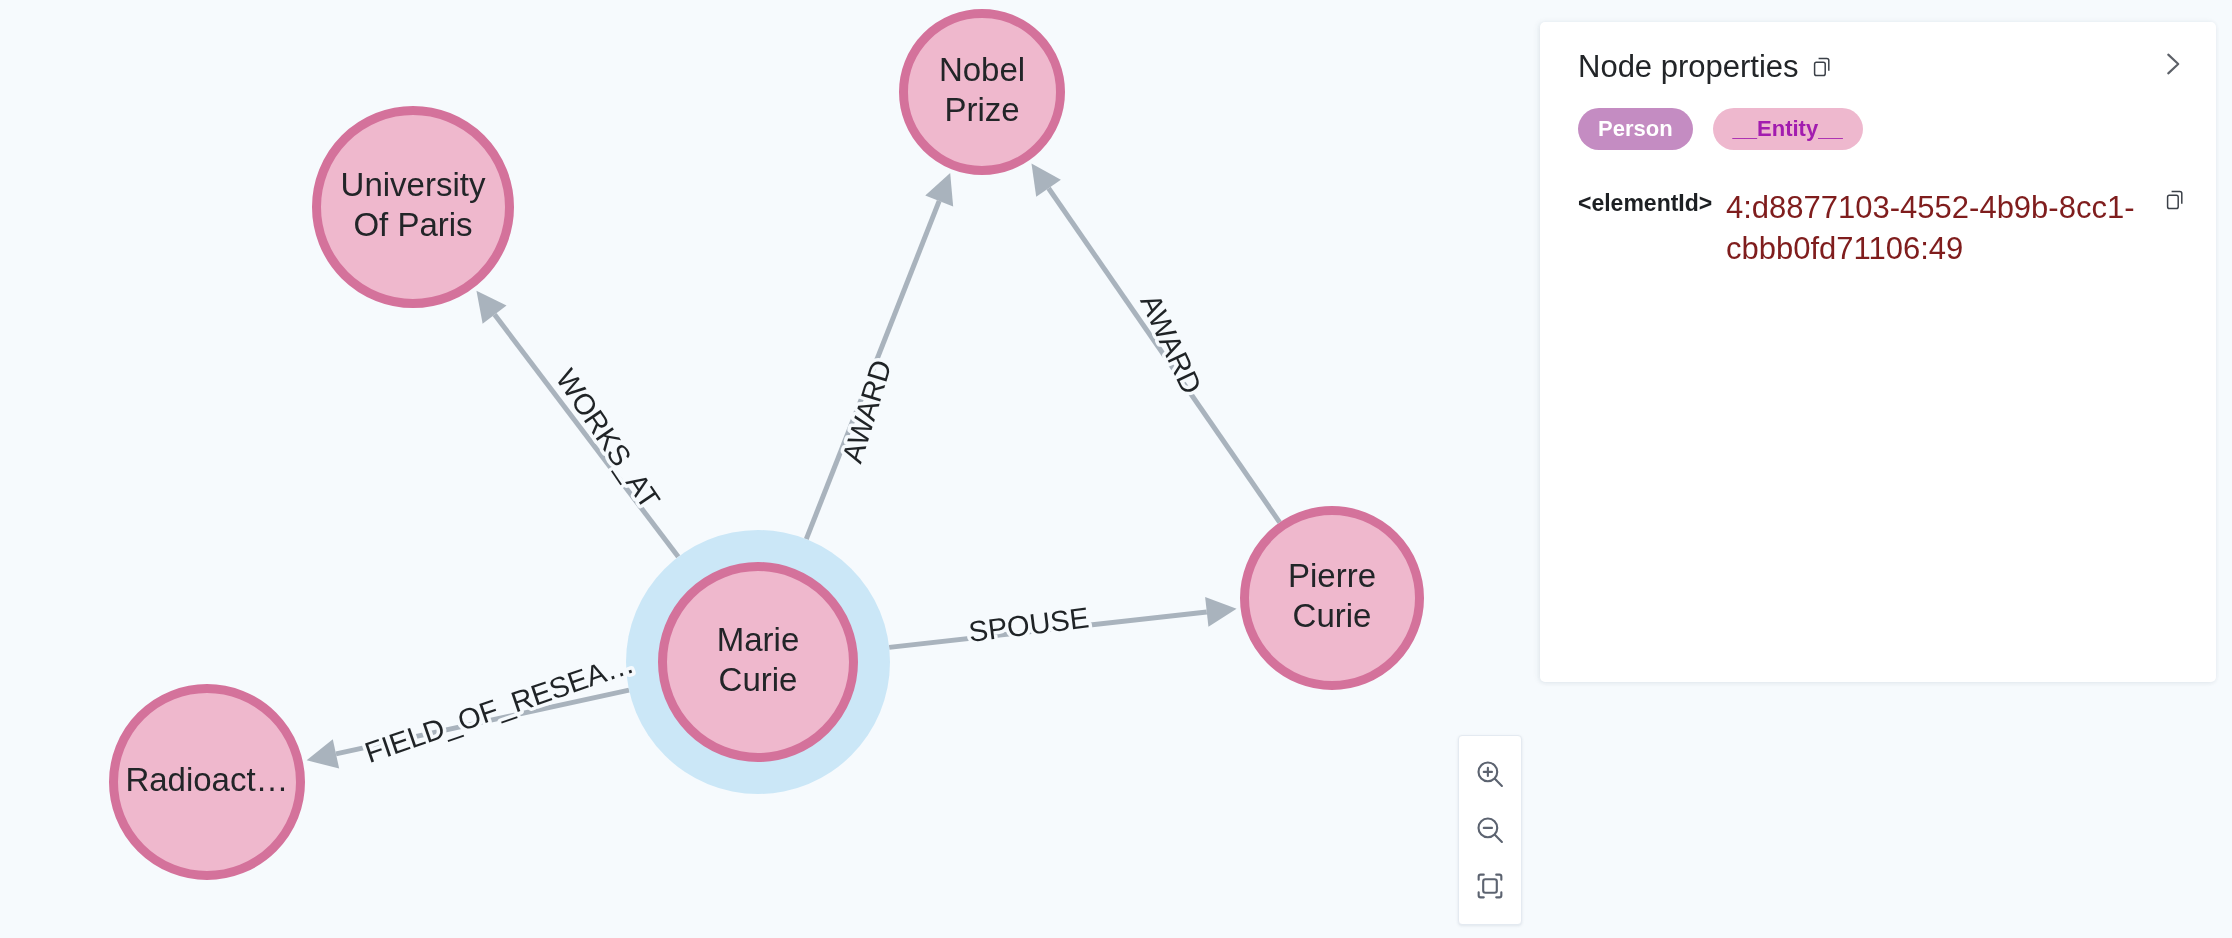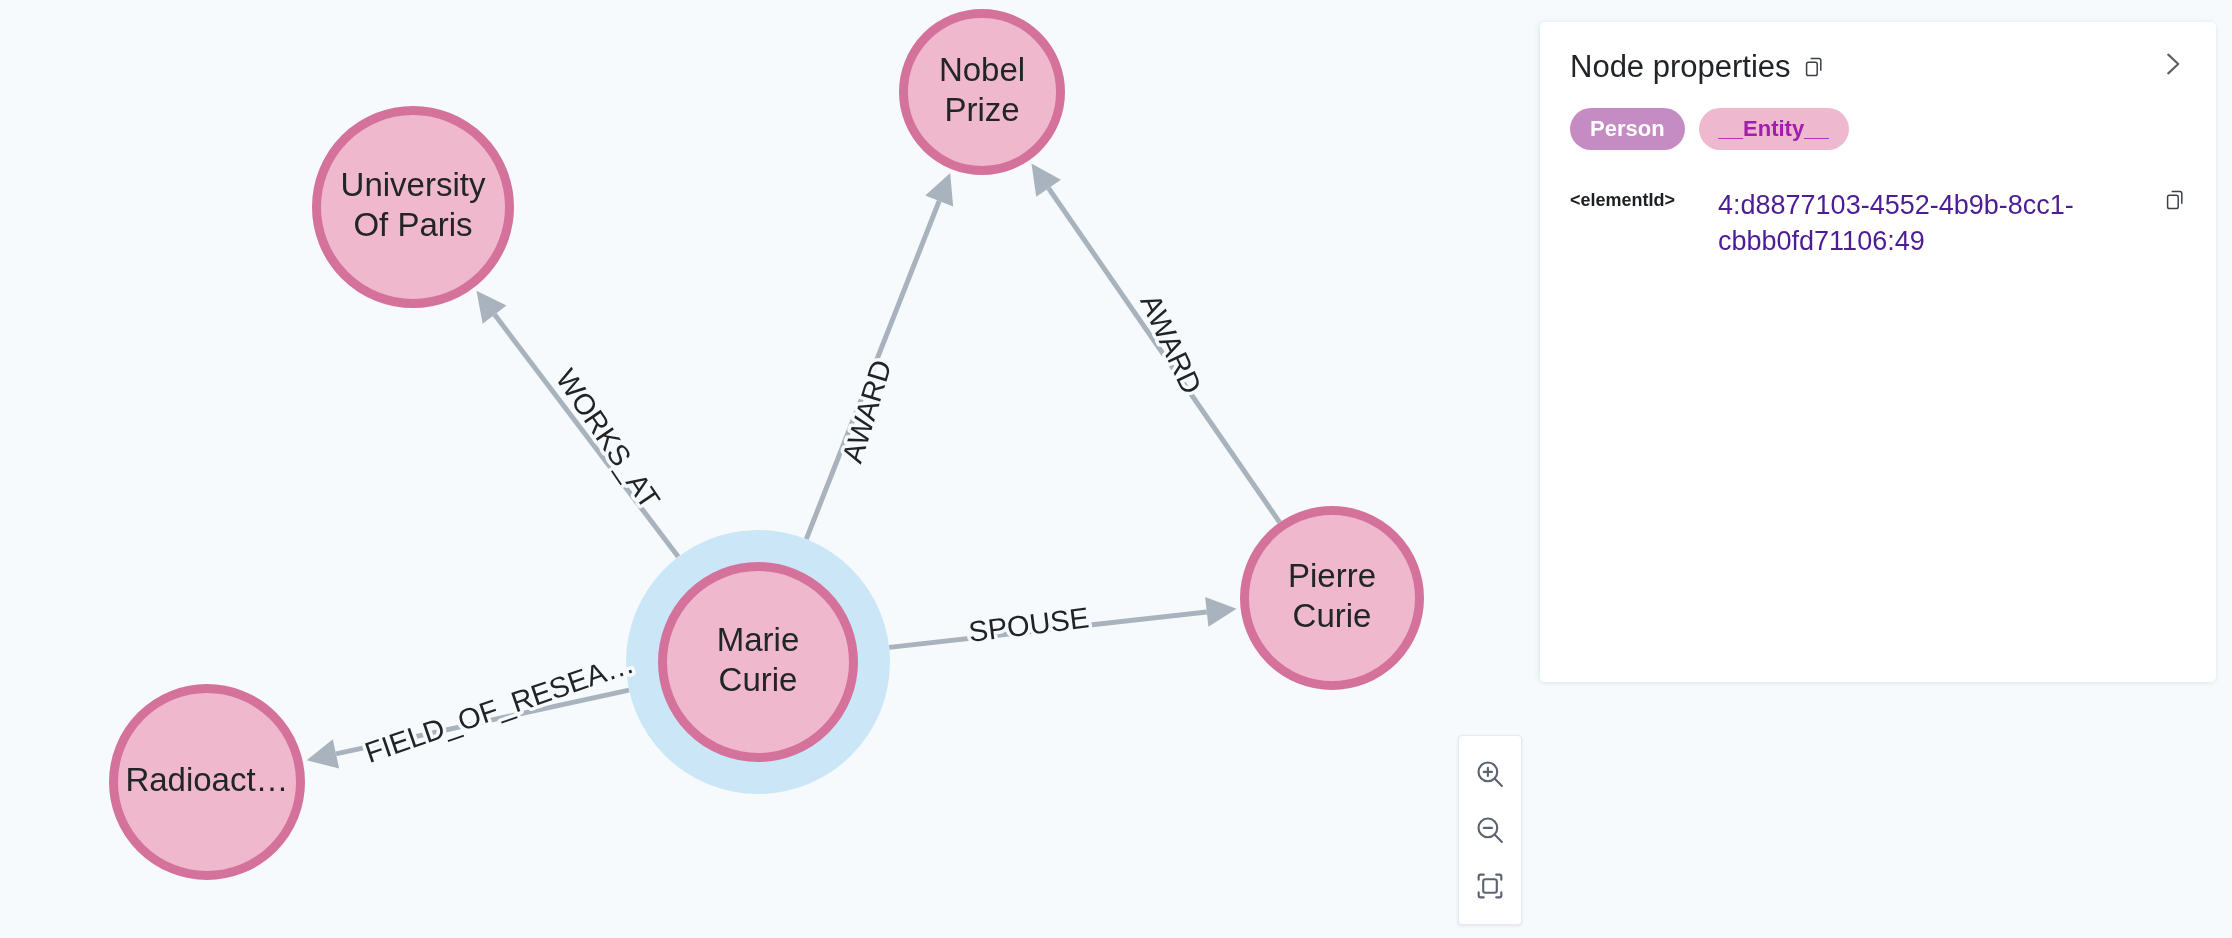"Node properties" #props-panel { padding-left: none -> 8px }
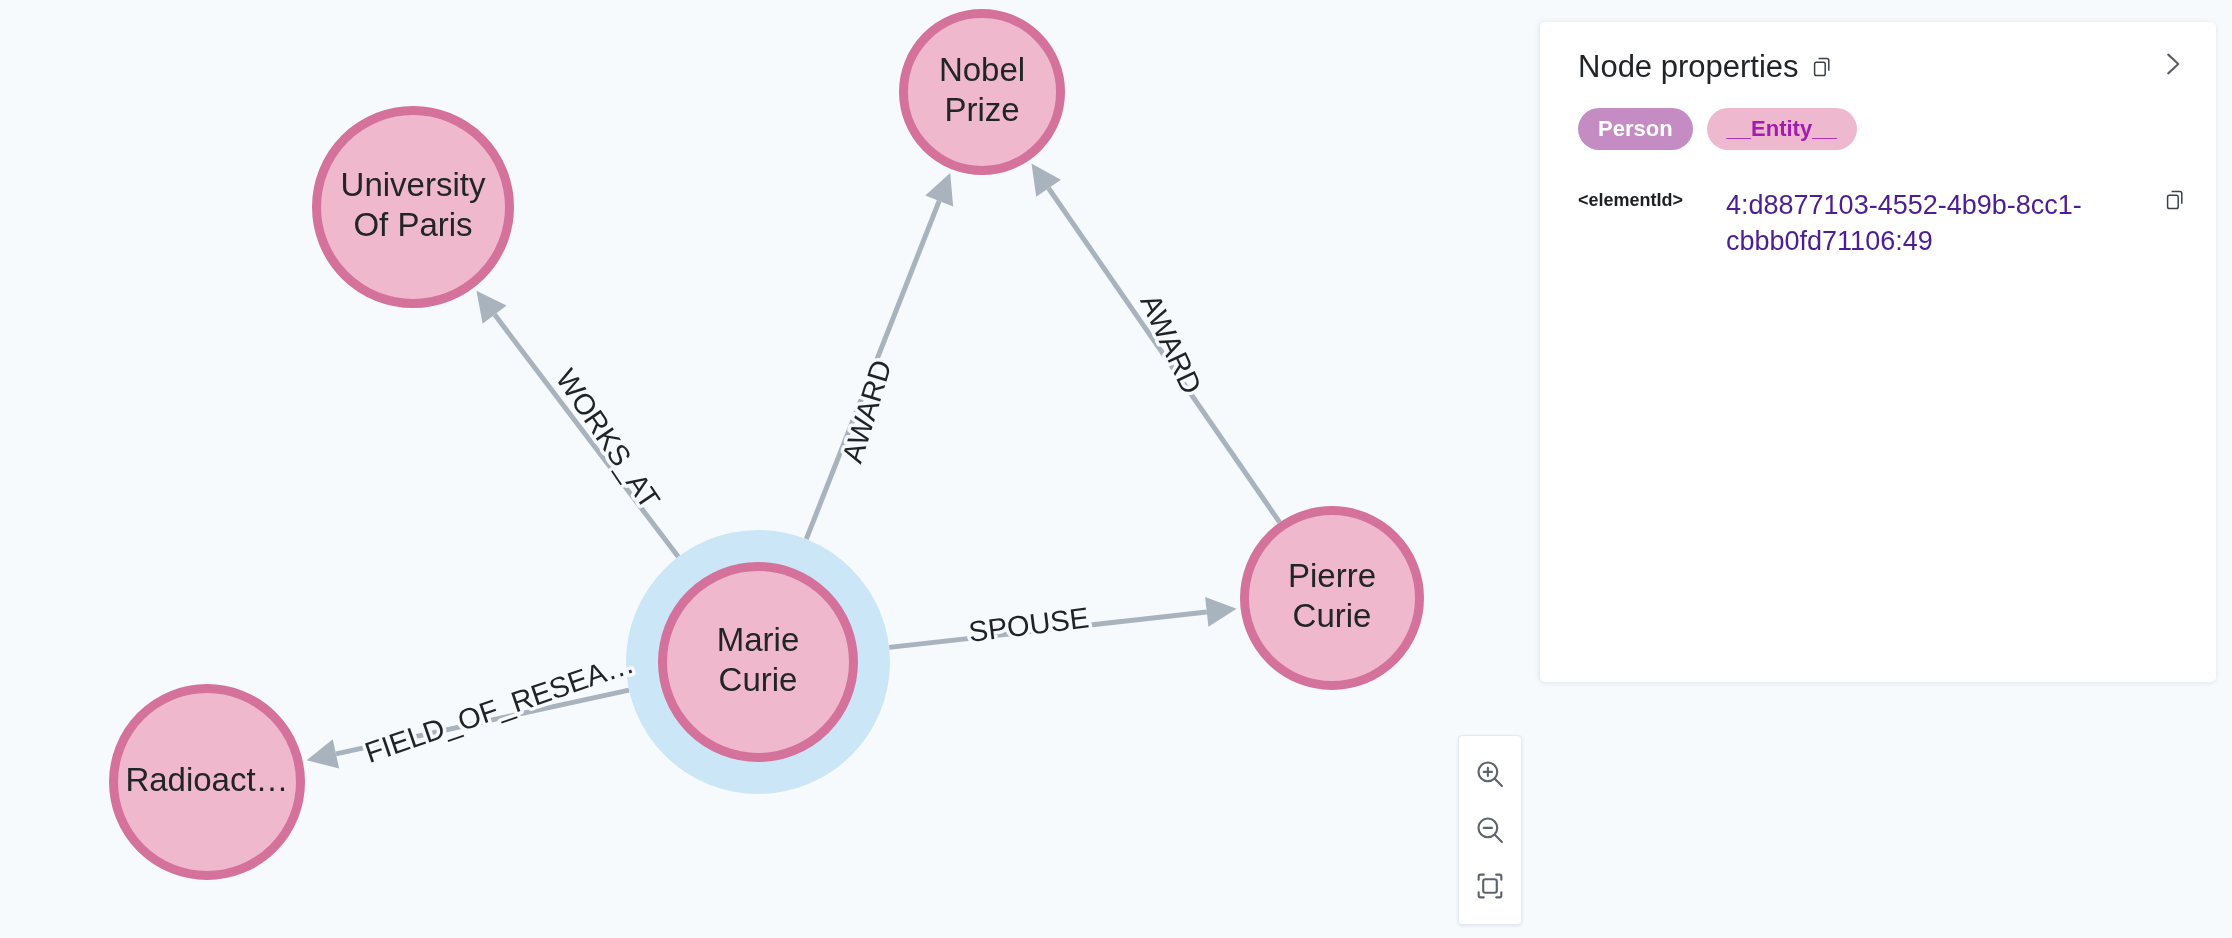"Person" #label-chips { gap: 14px -> 20px }
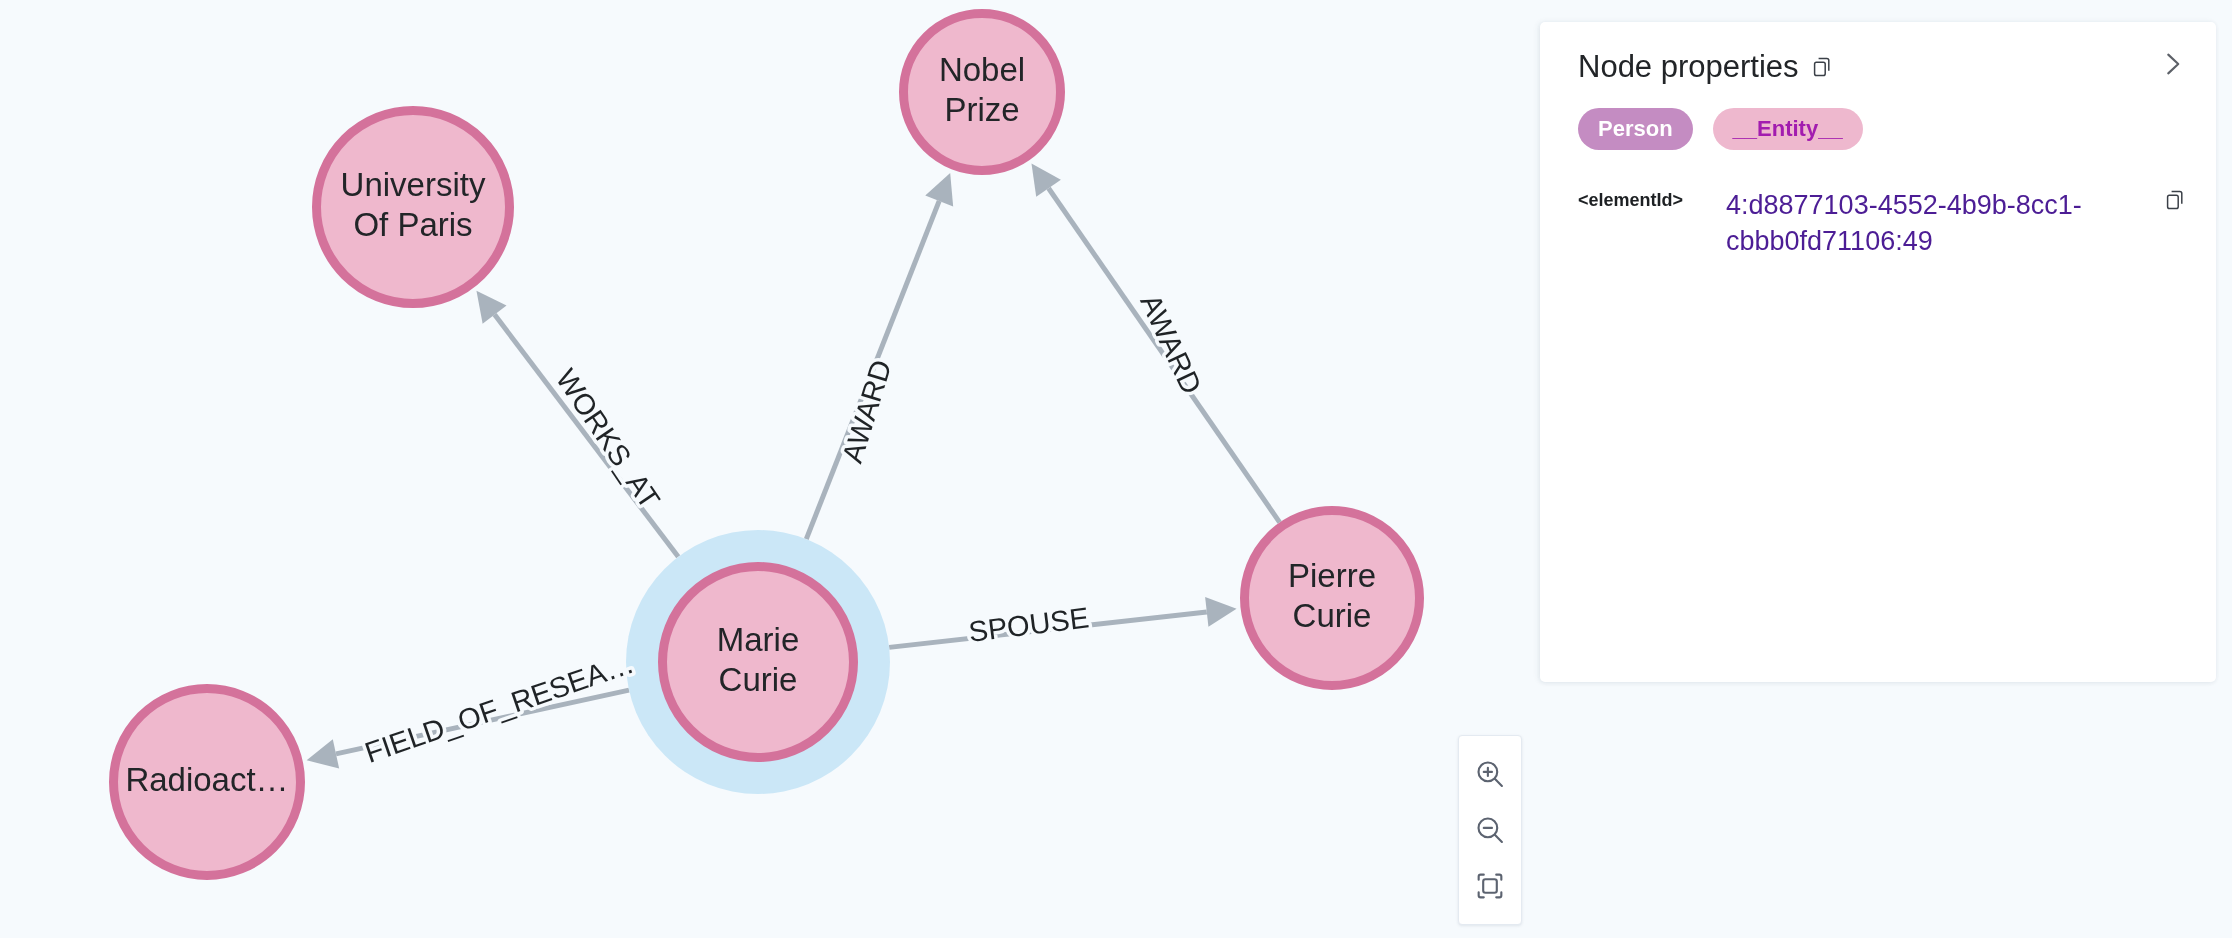"<elementId>" .prop-key { font-size: 18px -> 23px }
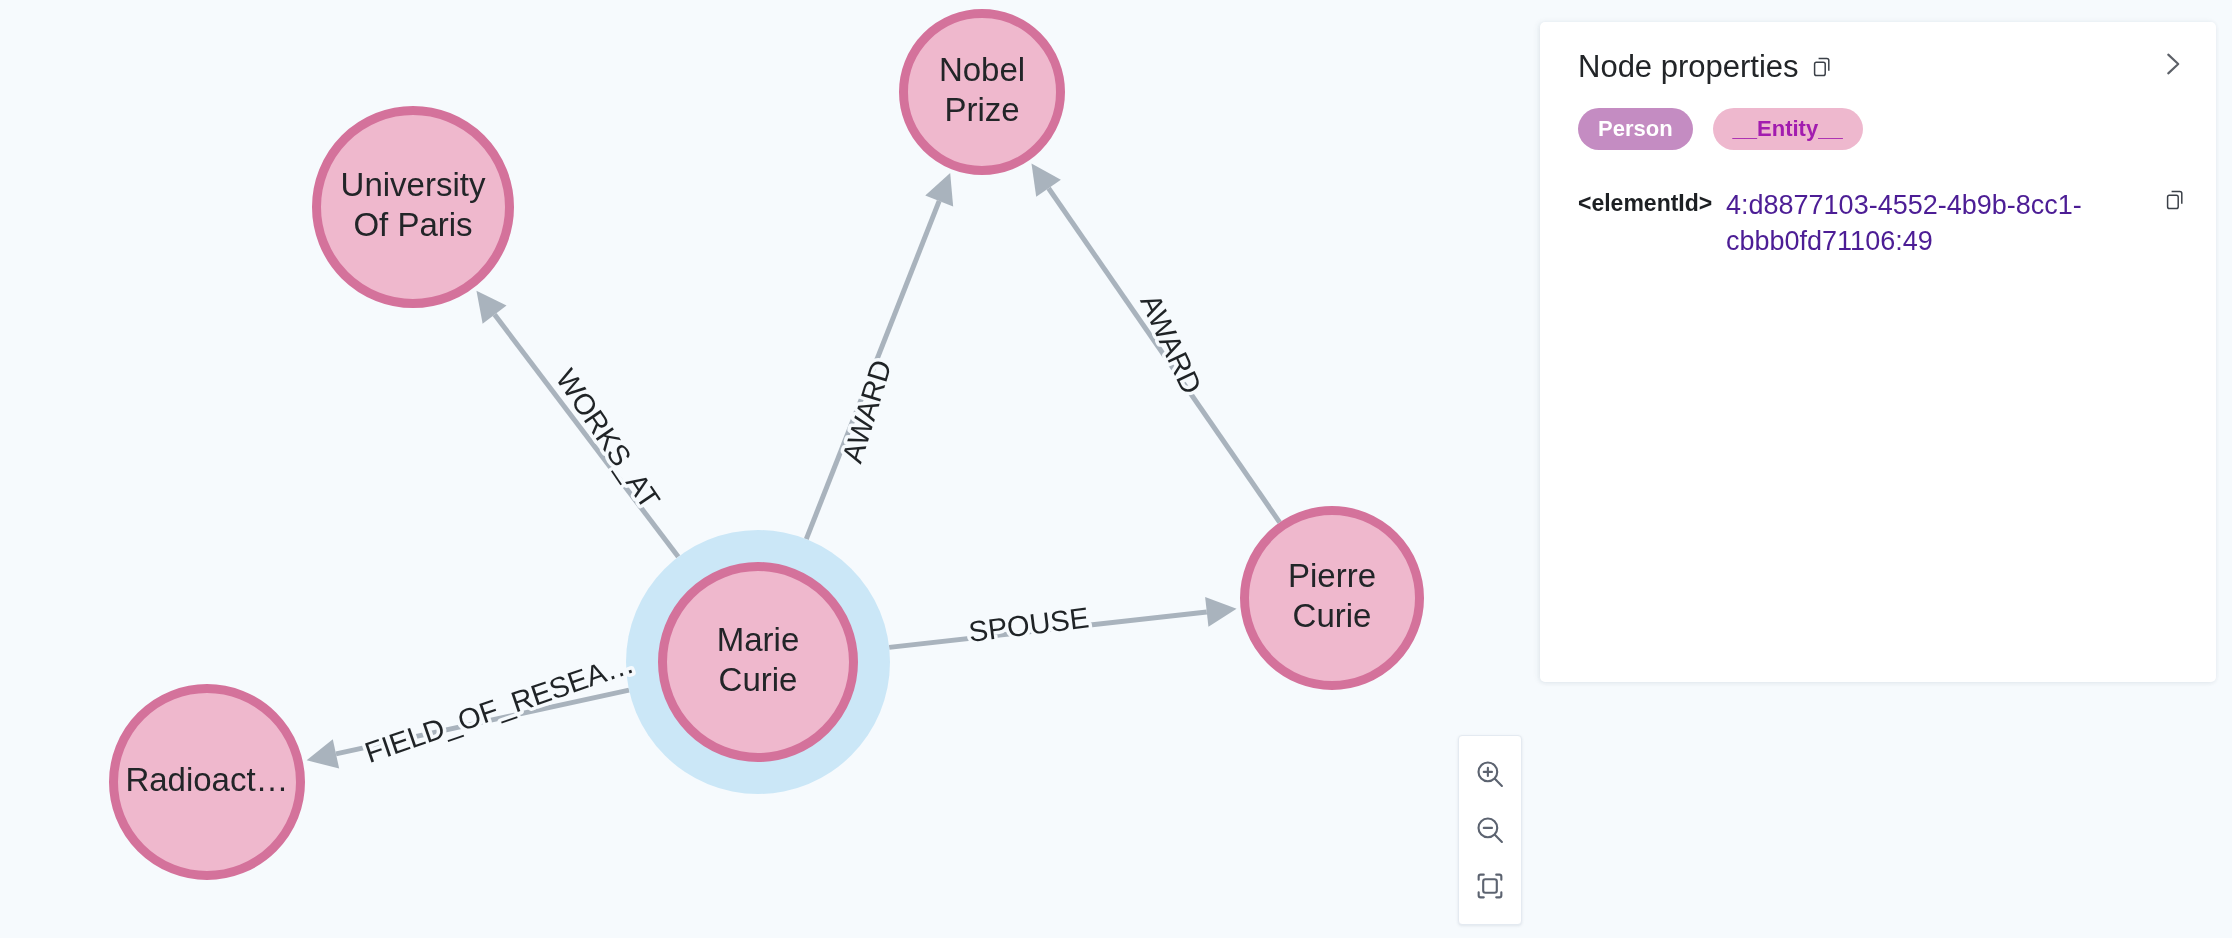"4:d8877103-4552-4b9b-8cc1-cbbb0fd71106:4" .prop-val { color: #4c1d95 -> #7f1d1d; font-size: 27px -> 31px }
